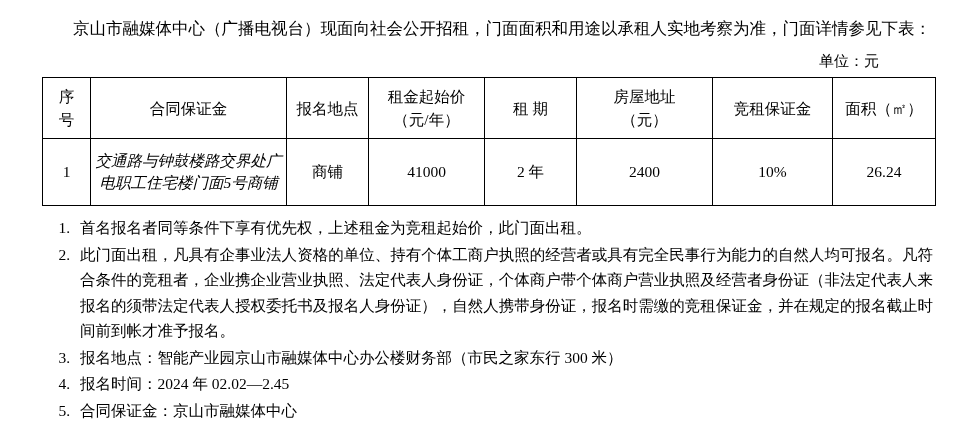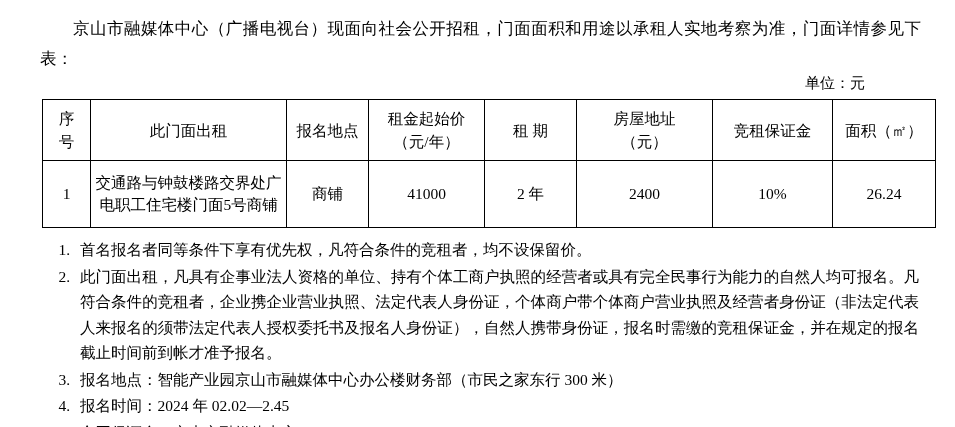"京山市融媒体中心（广播电视台）现面向社会公开招租，门面面积和用途以承租人实地考察" .page { padding: 10px 28px 0 18px -> 10px 14px 0 18px }
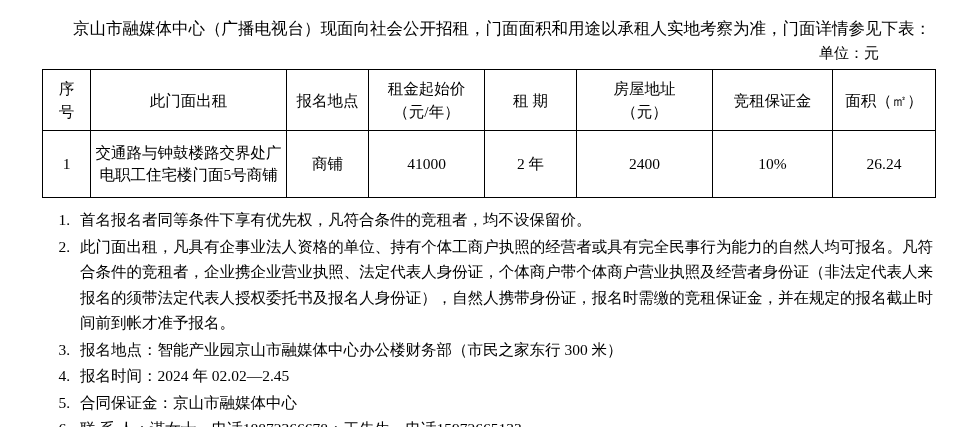"单位：元" .unit-line { margin-top: 0 -> 8px }
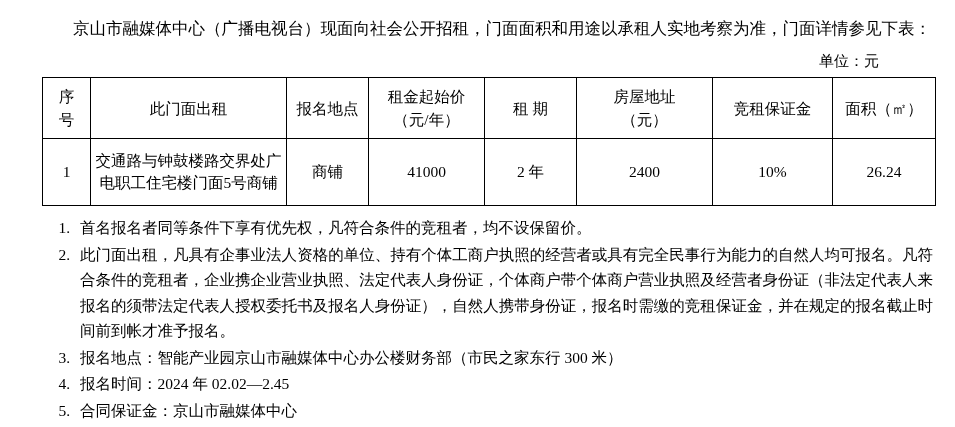"此门面出租" div { text: 此门面出租 -> 合同保证金 }
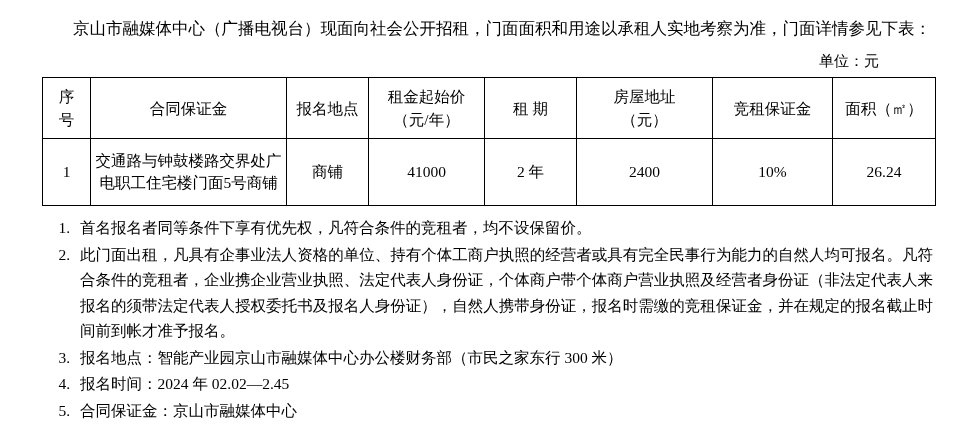"交通路与钟鼓楼路交界处广电职工住宅楼门面5号商铺" td.addr-cell { font-style: none -> italic }
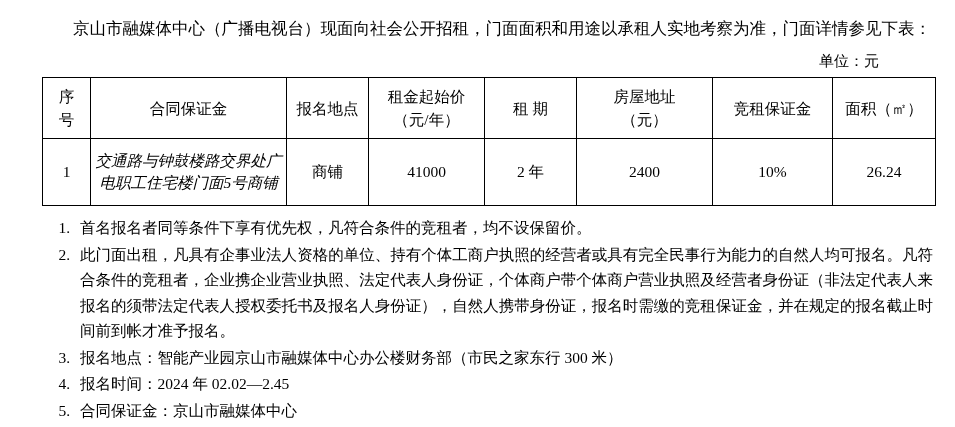"首名报名者同等条件下享有优先权，凡符合条件的竞租者，均不设保留价。" li { text: 凡符合条件的竞租者，均不设保留价 -> 上述租金为竞租起始价，此门面出租 }
